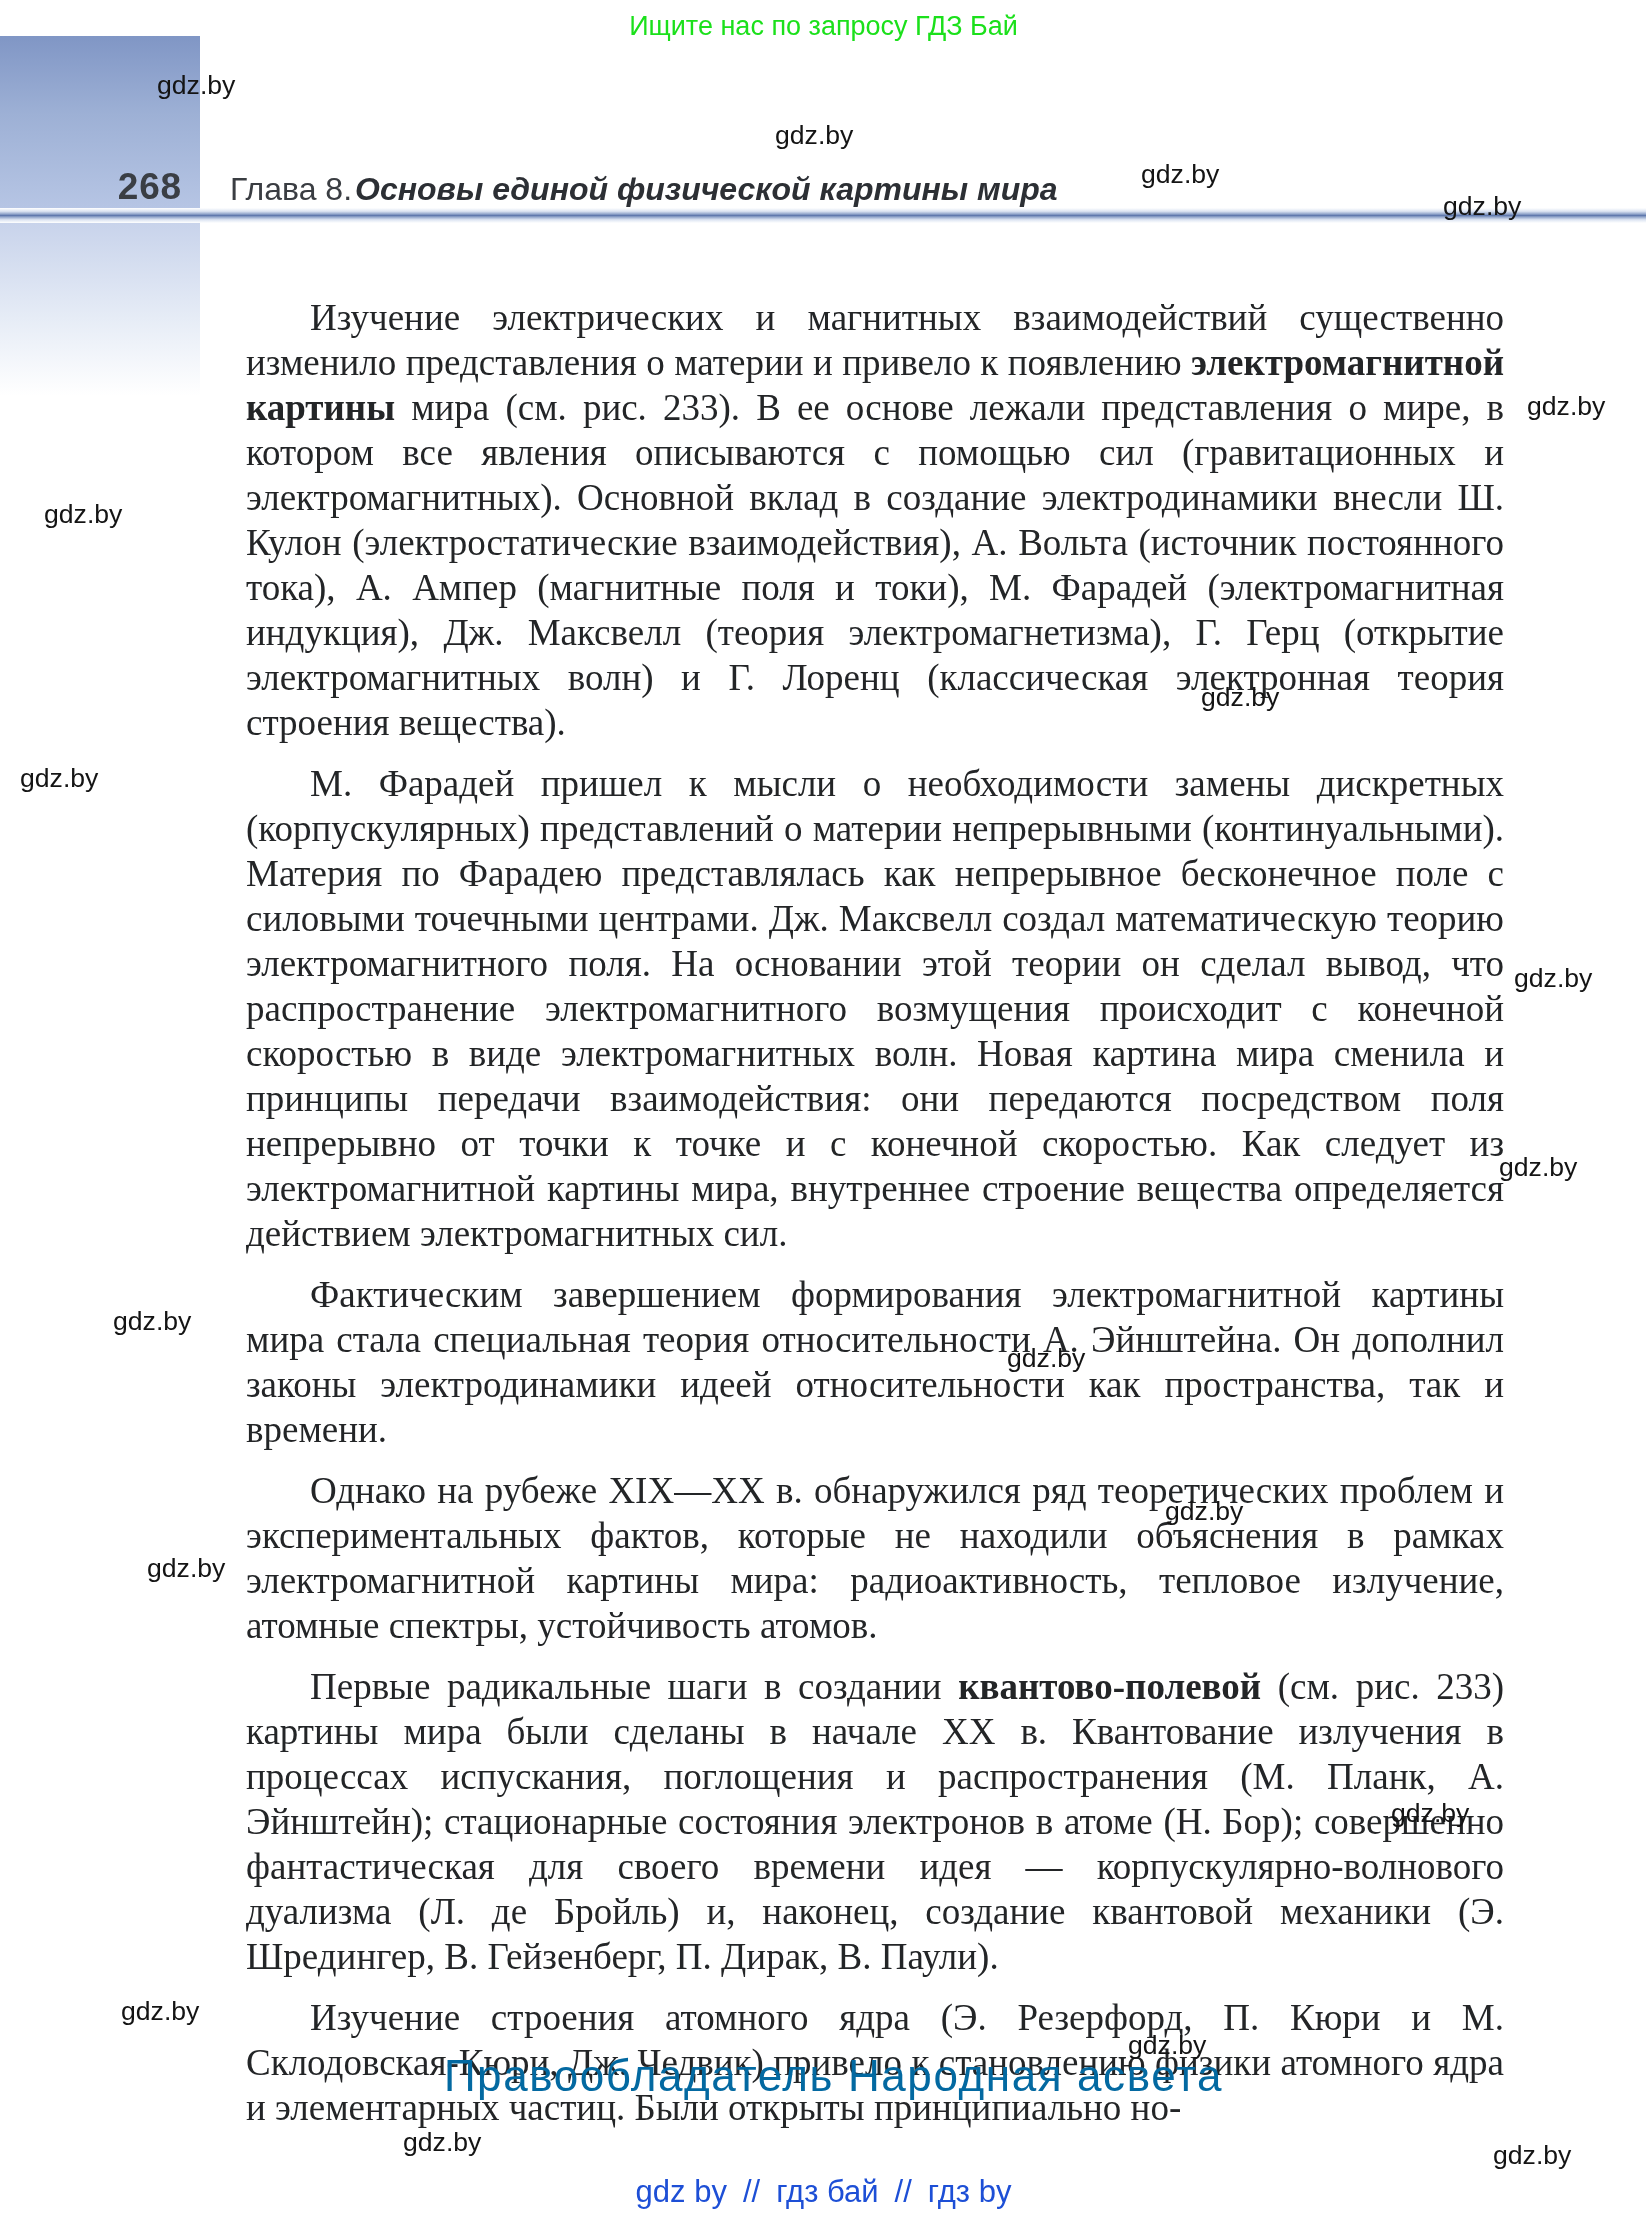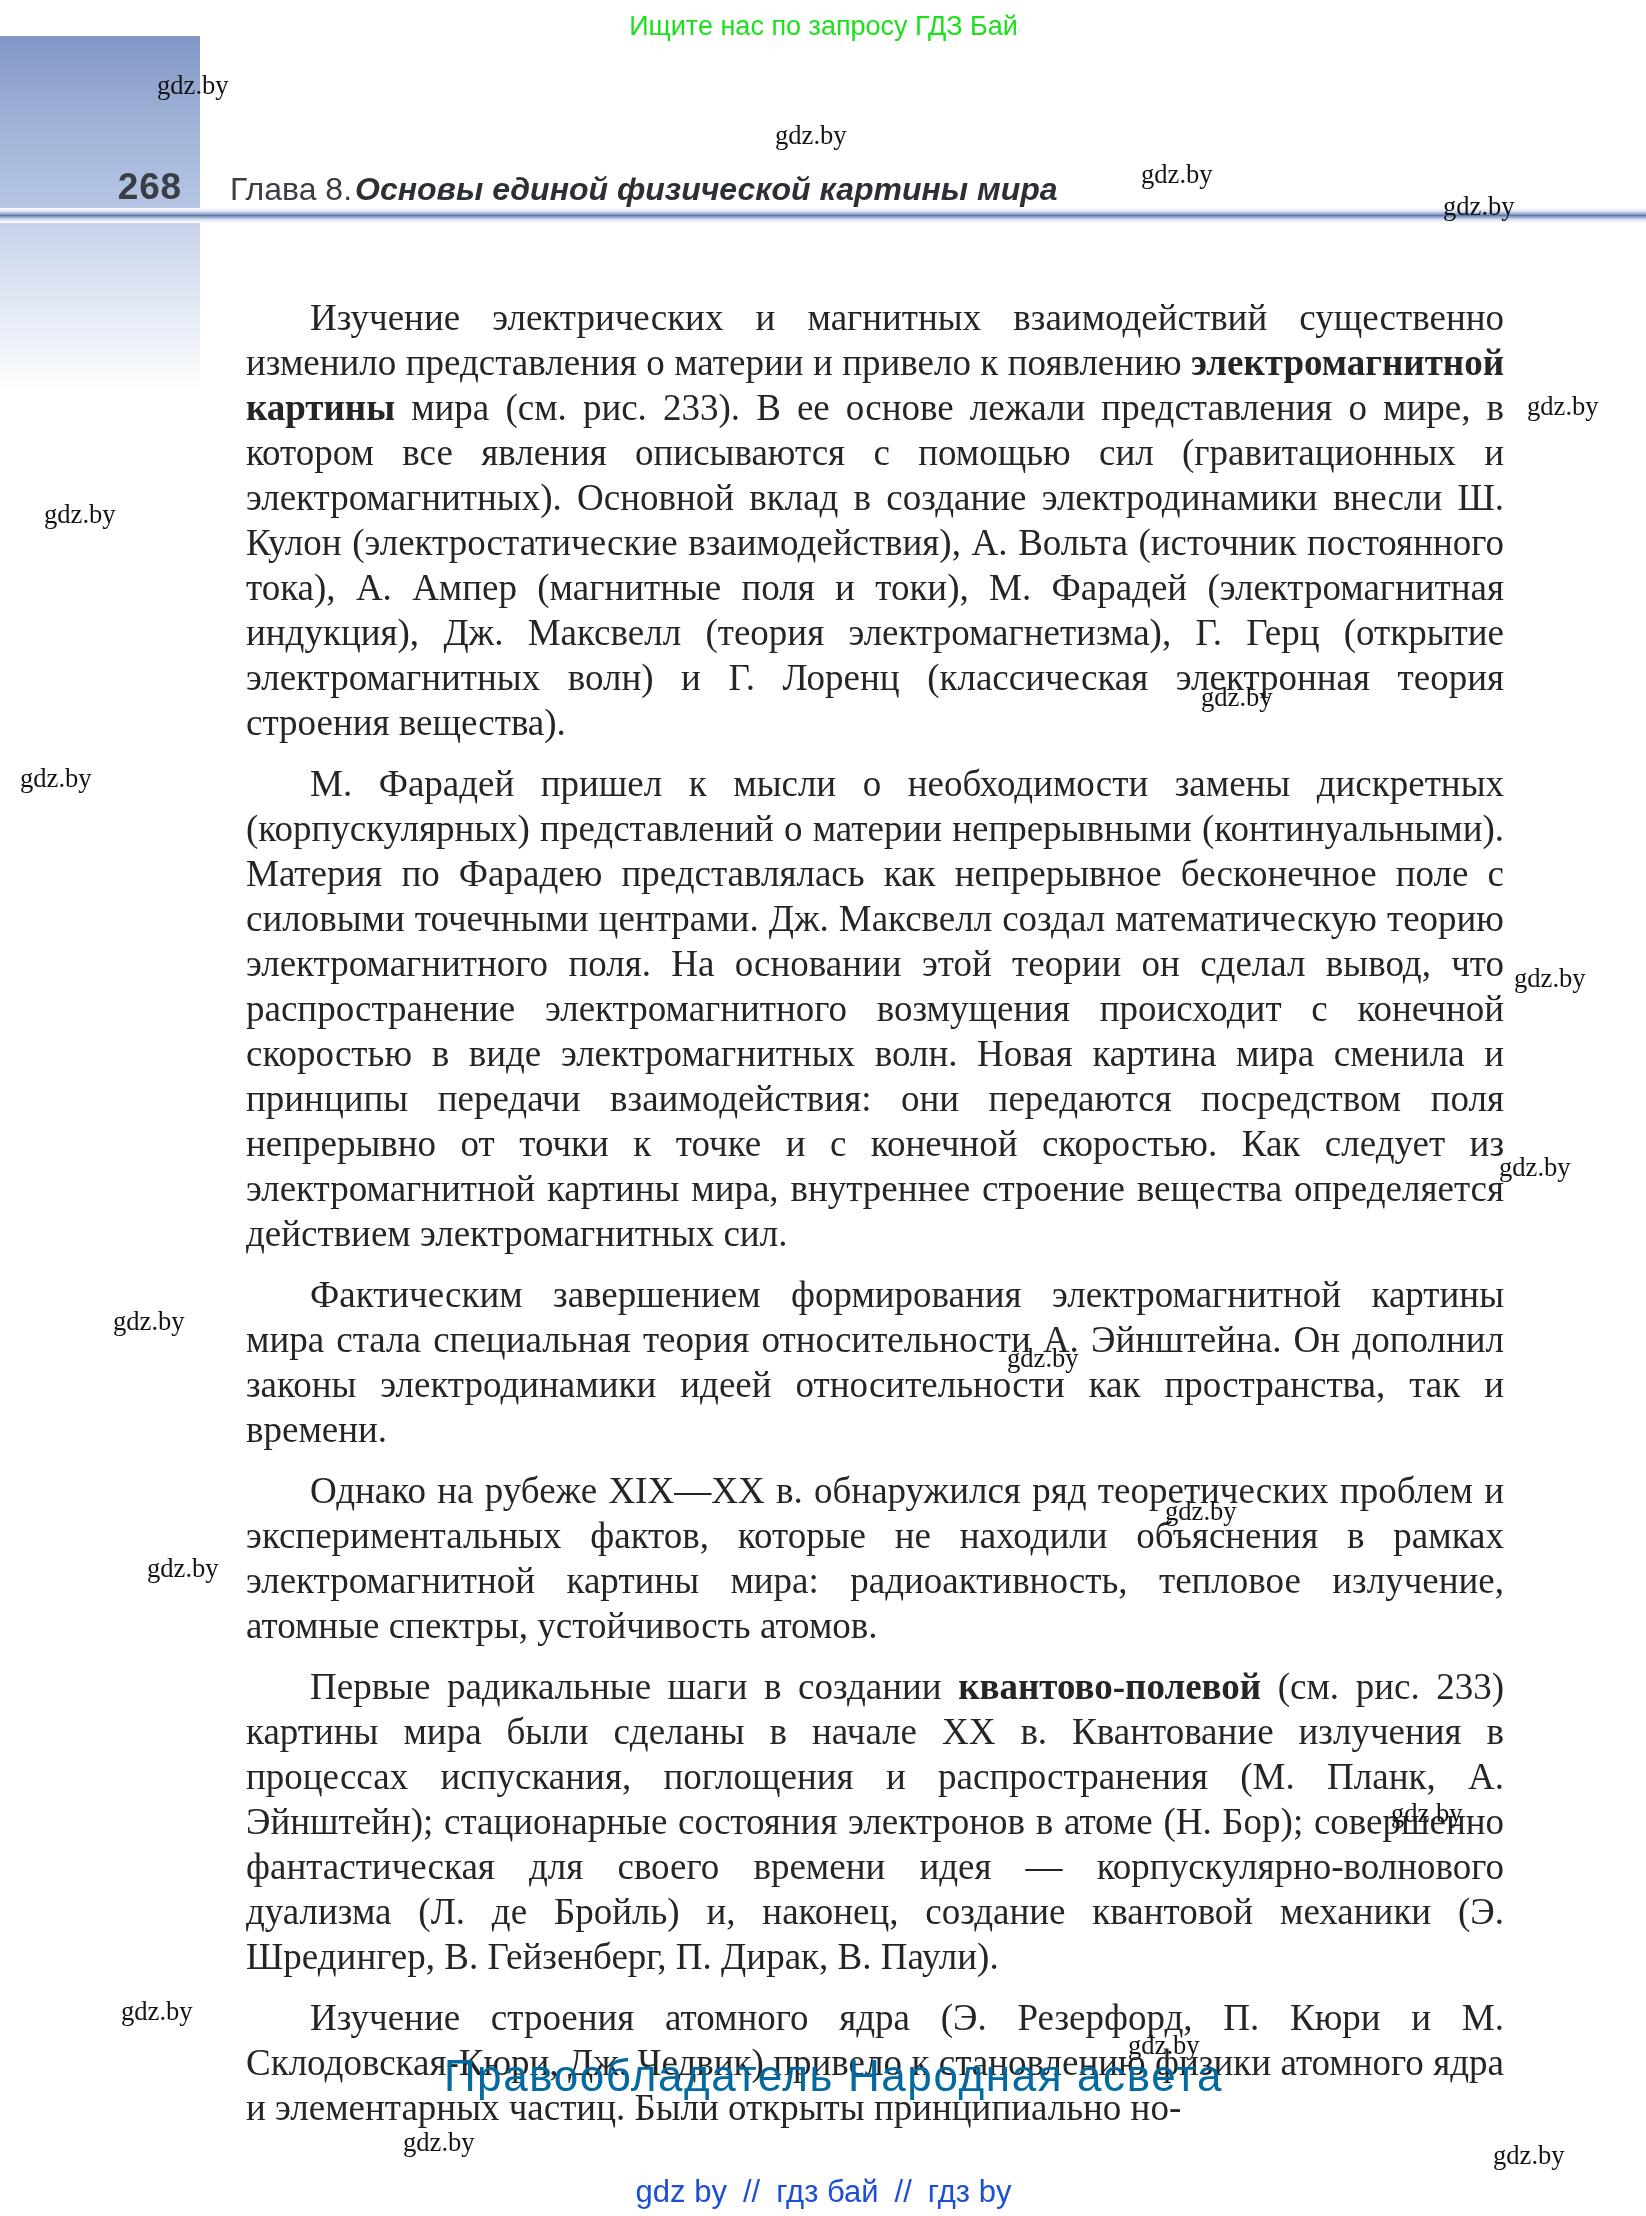"gdz.by" .wm { font-family: Liberation Serif, serif -> none }
